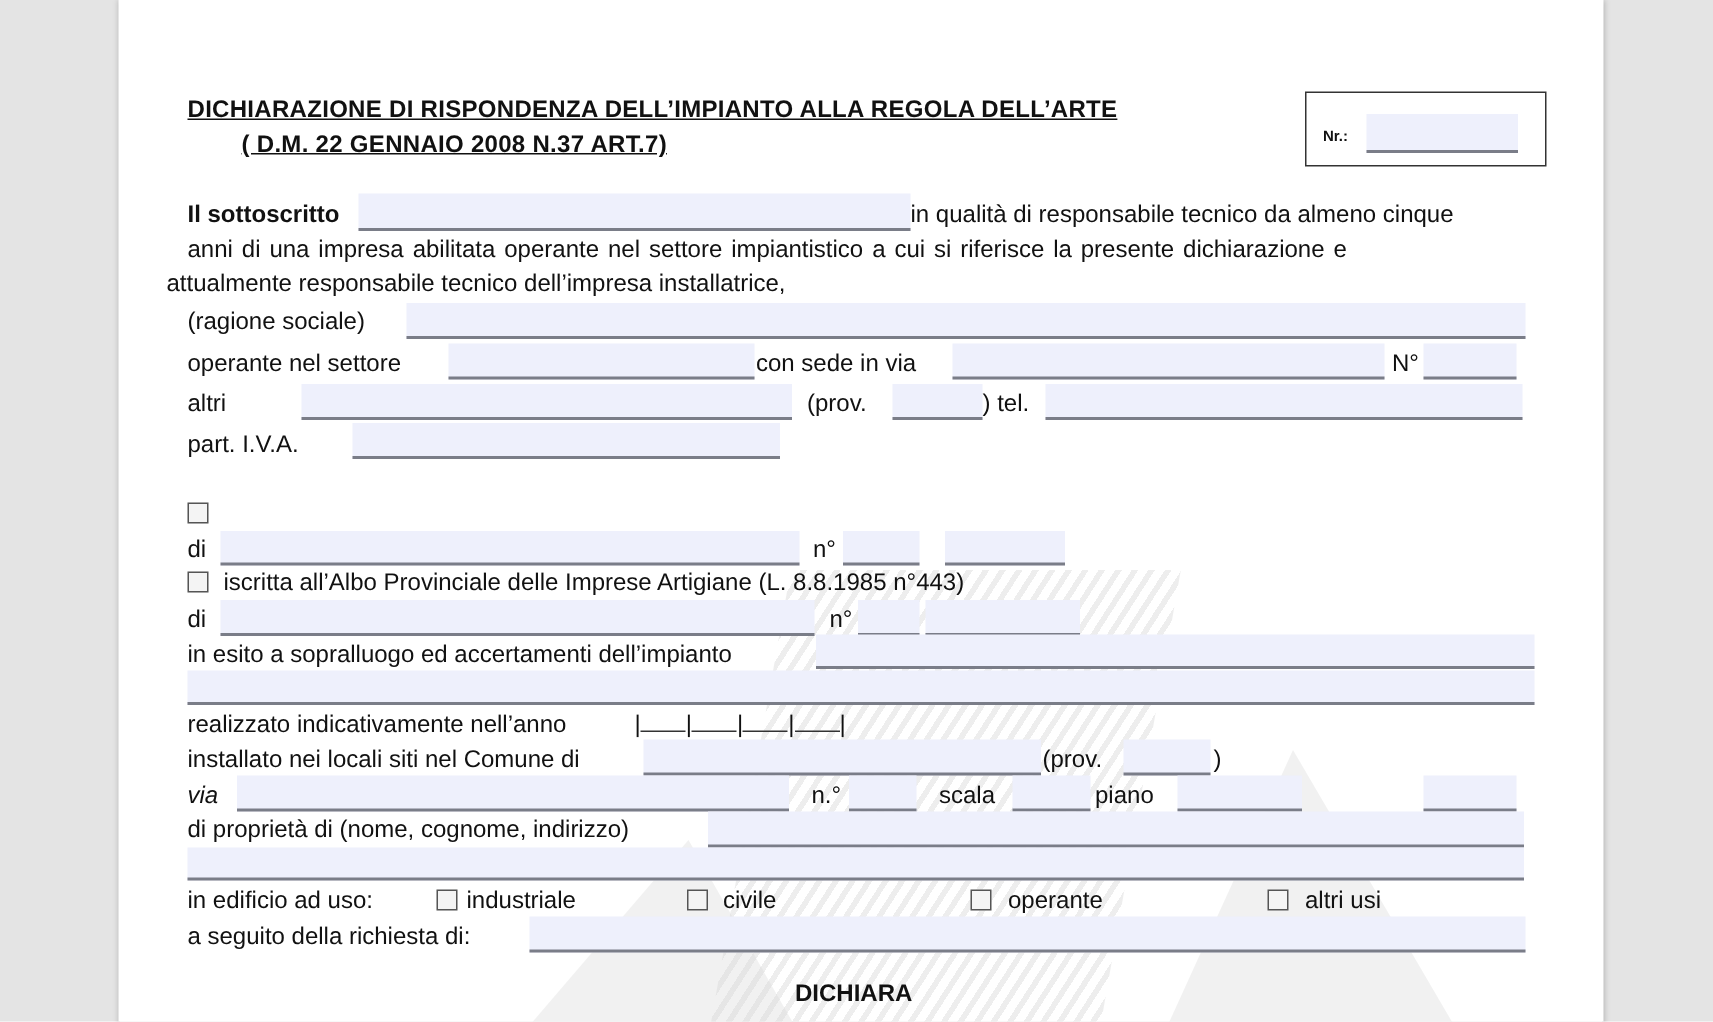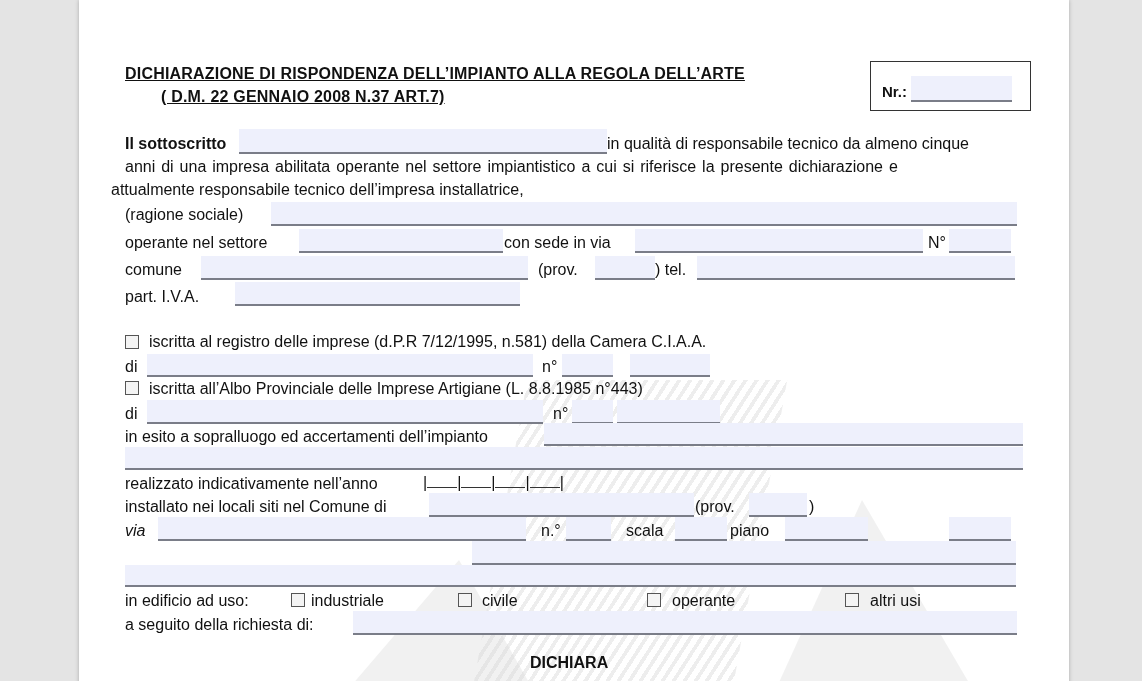"Nr.:" div.t { font-size: 15px -> 10px }
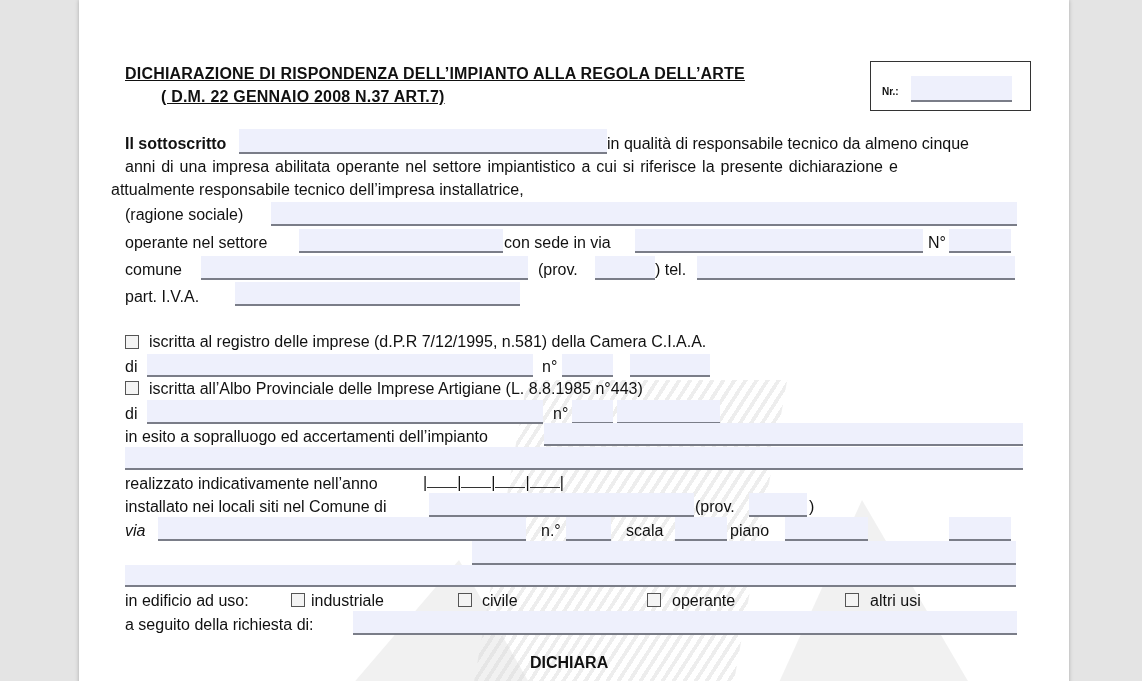"comune" div.t { text: comune -> altri }
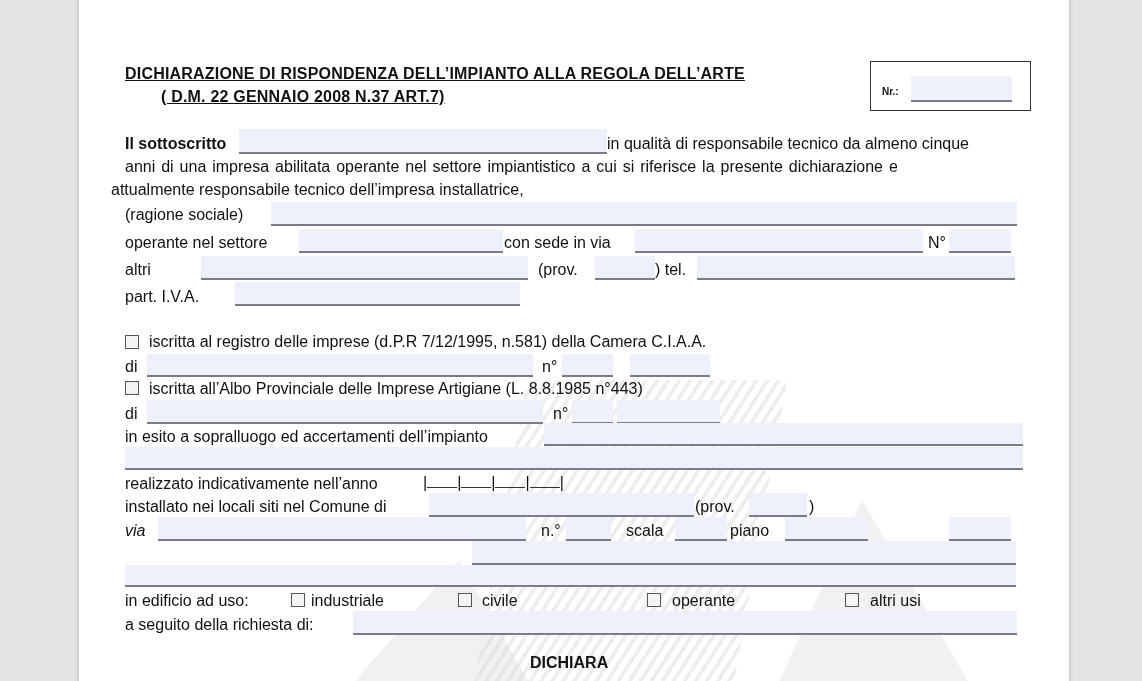"iscritta al registro delle imprese" div.t { html: <div>iscritta al registro delle imprese (d.P.R 7/12/1995, n.581) della Camera C.I.A.A.</div> -> none }
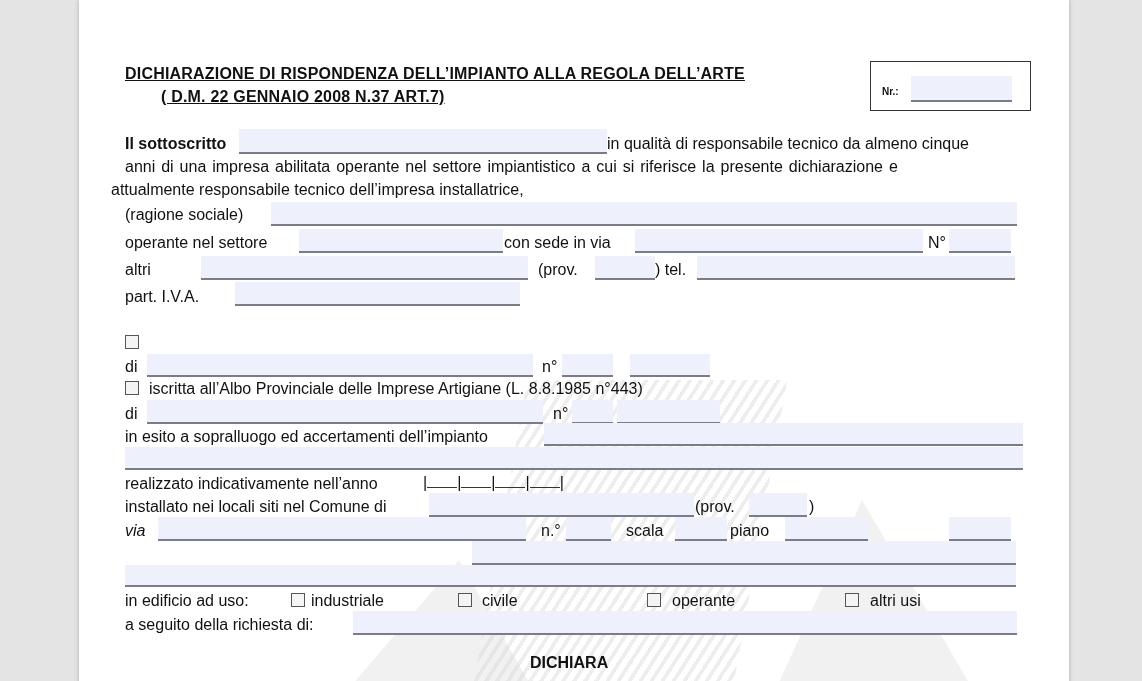"di proprietà di (nome, cognome," div.t { html: none -> <div>di proprietà di (nome, cognome, indirizzo)</div> }
